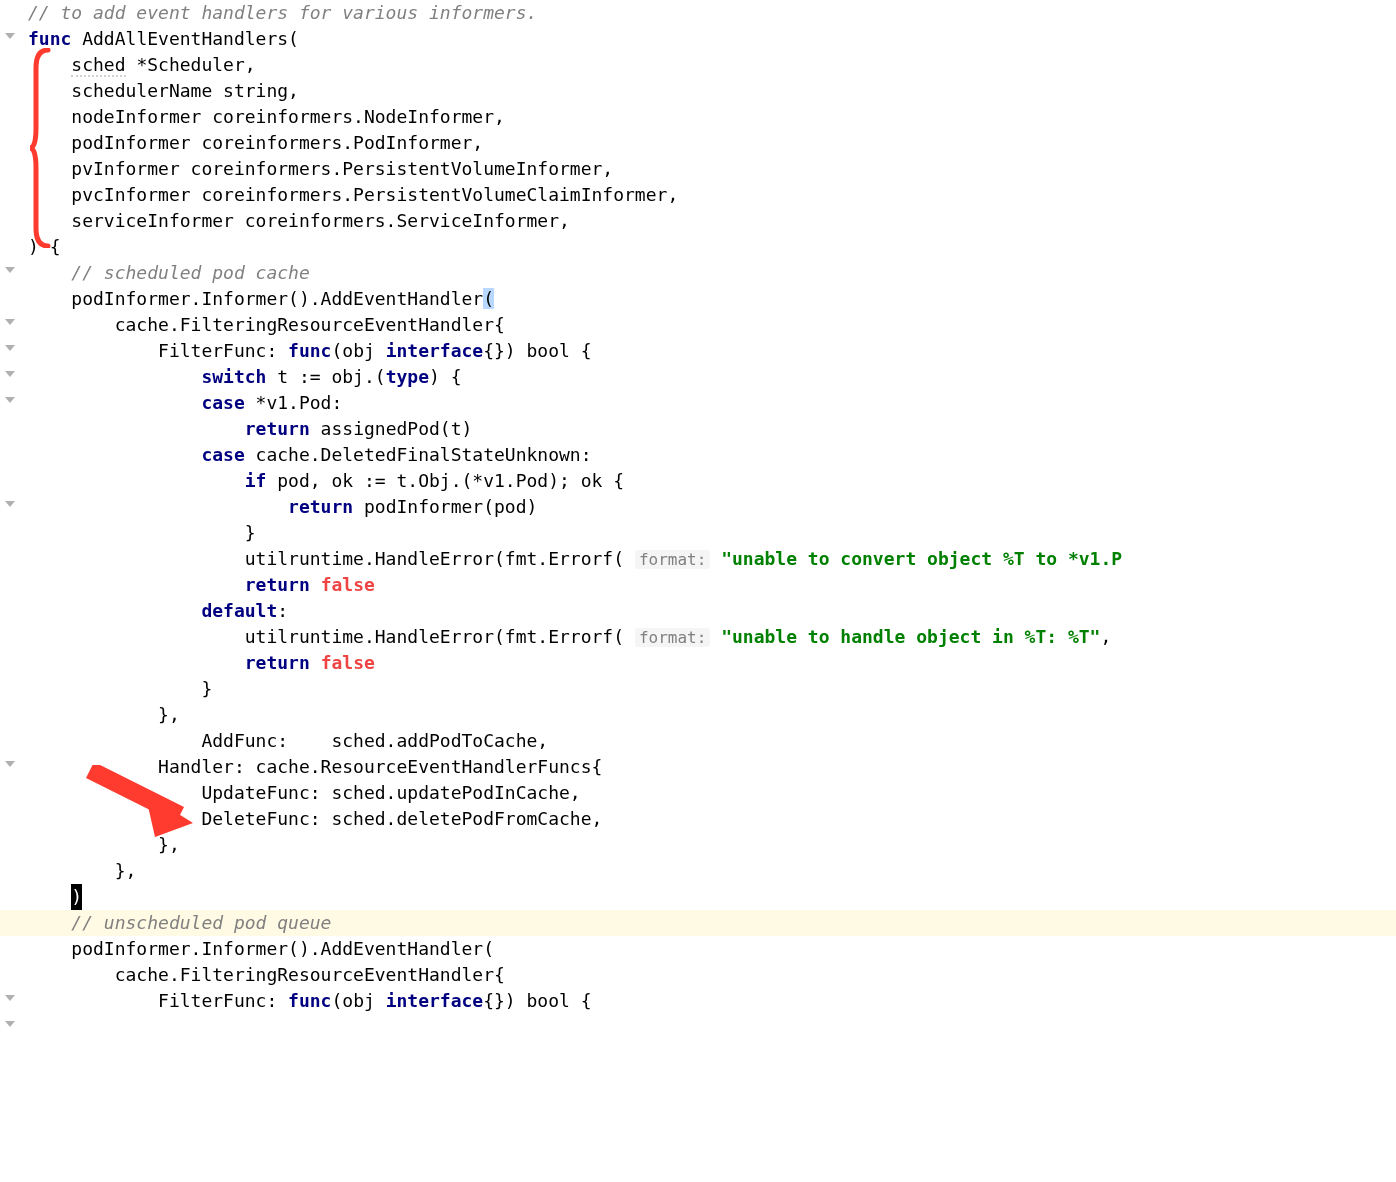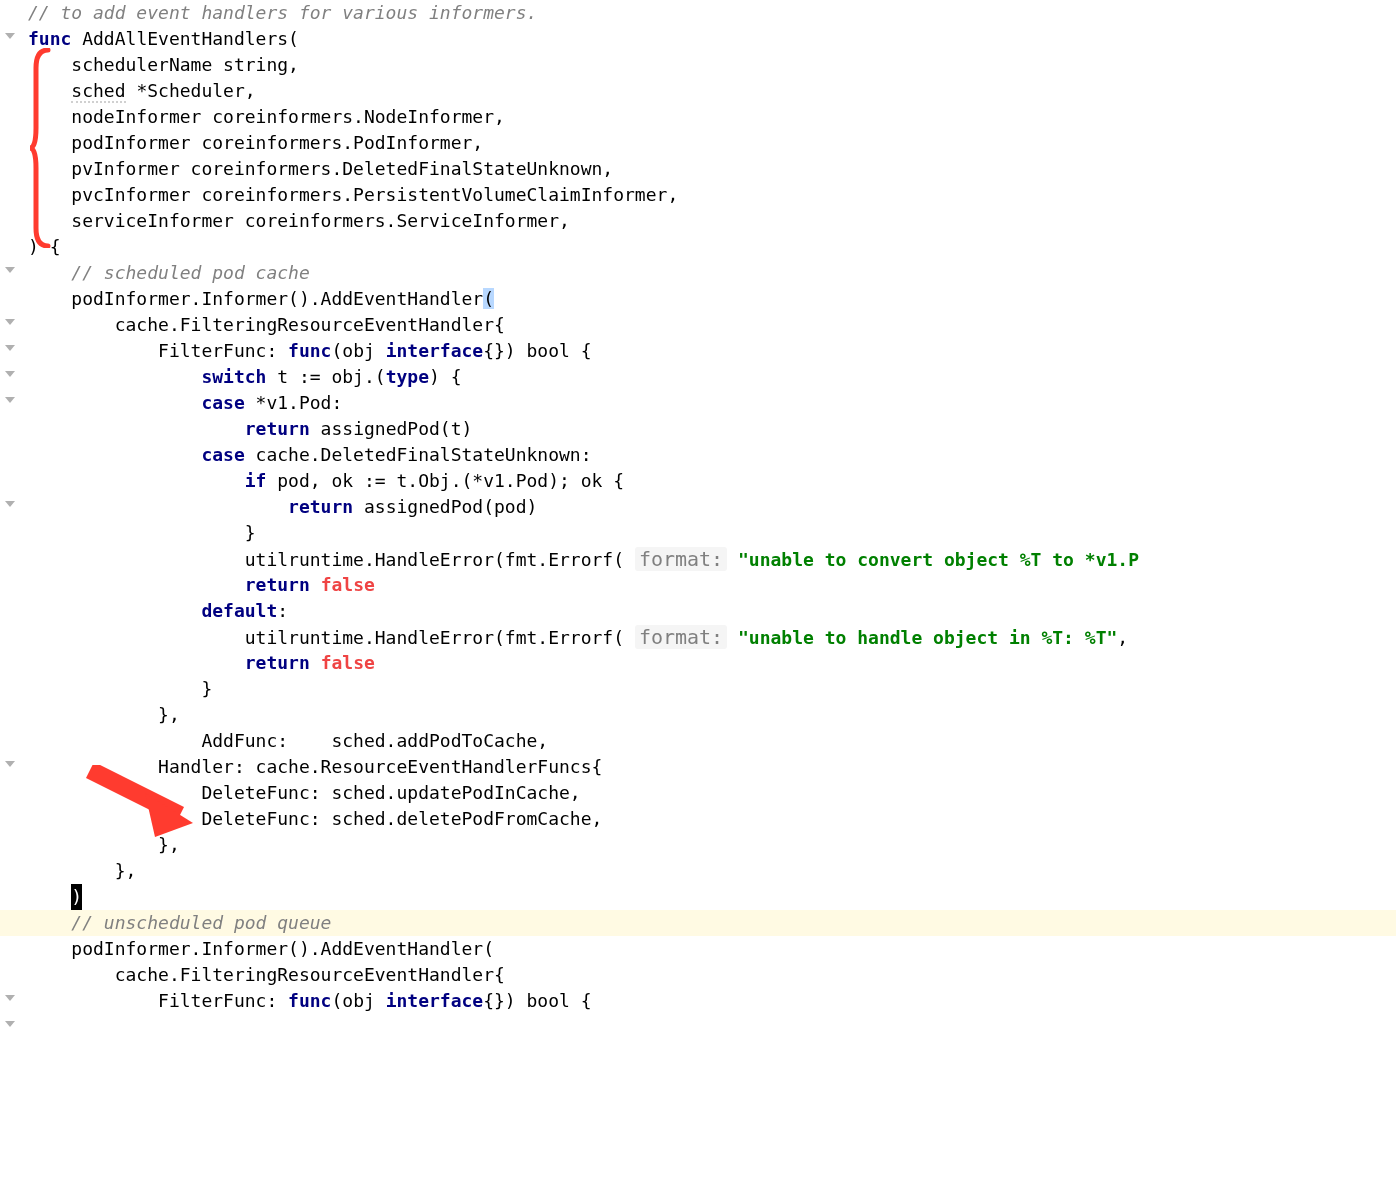"schedulerName string," div.line { order: before "sched *Scheduler," -> after "sched *Scheduler," }
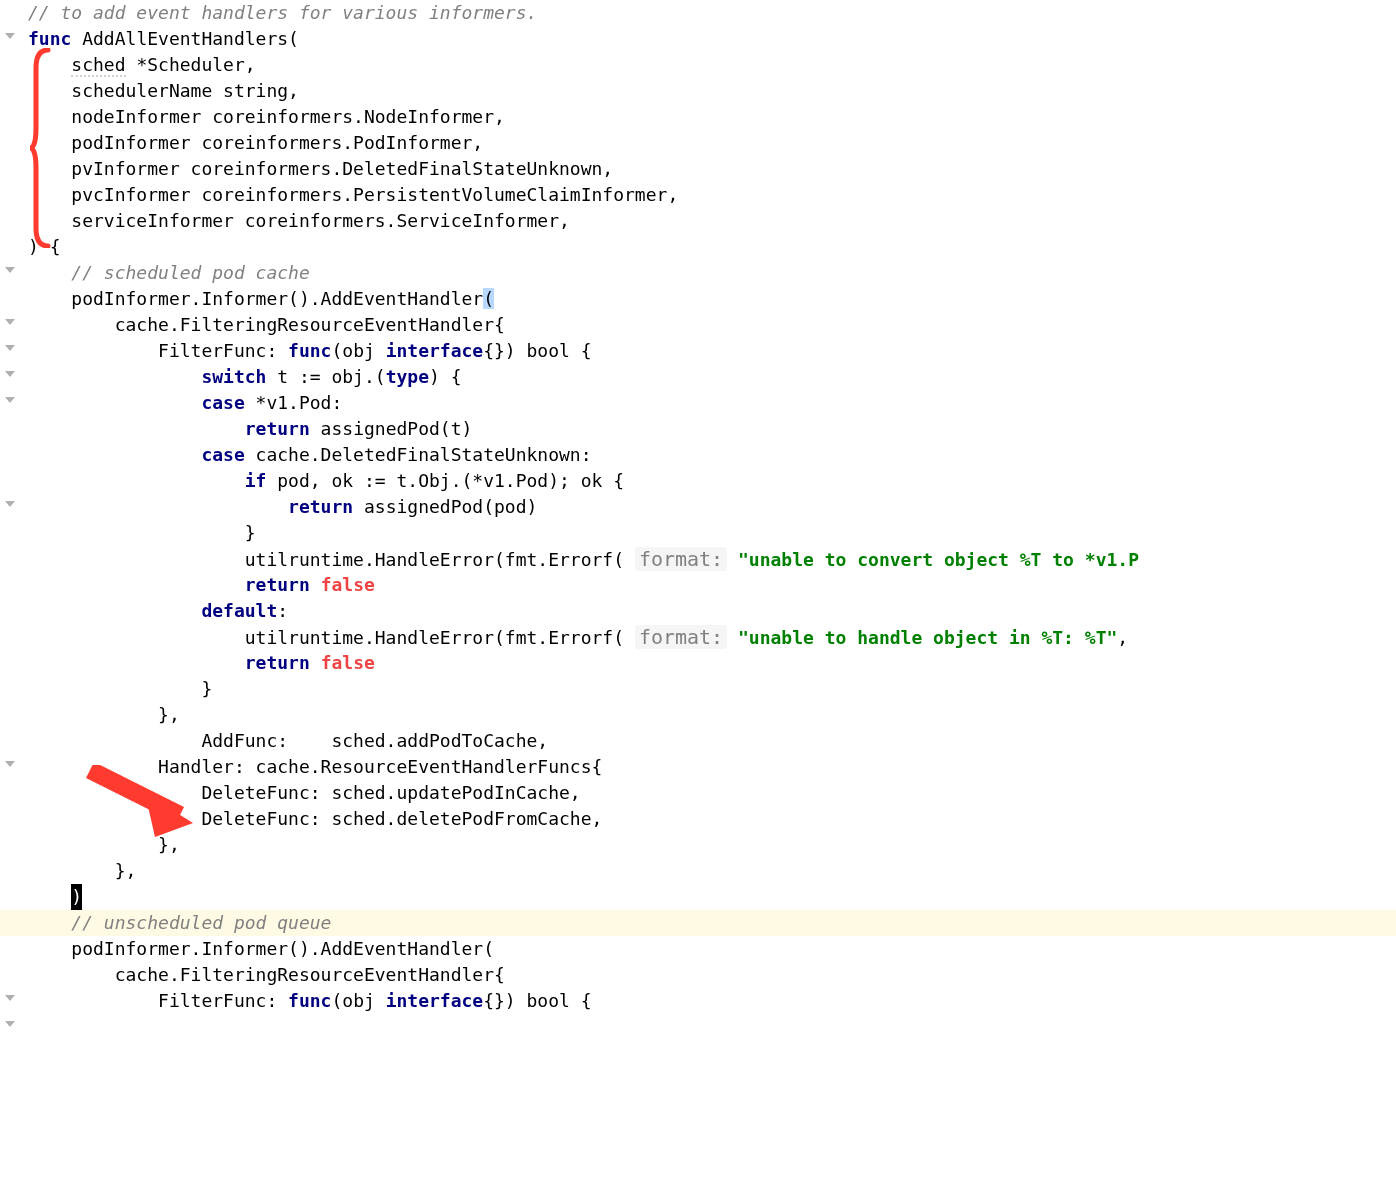"pvInformer" span { text: coreinformers.DeletedFinalStateUnknown -> coreinformers.PersistentVolumeInformer }
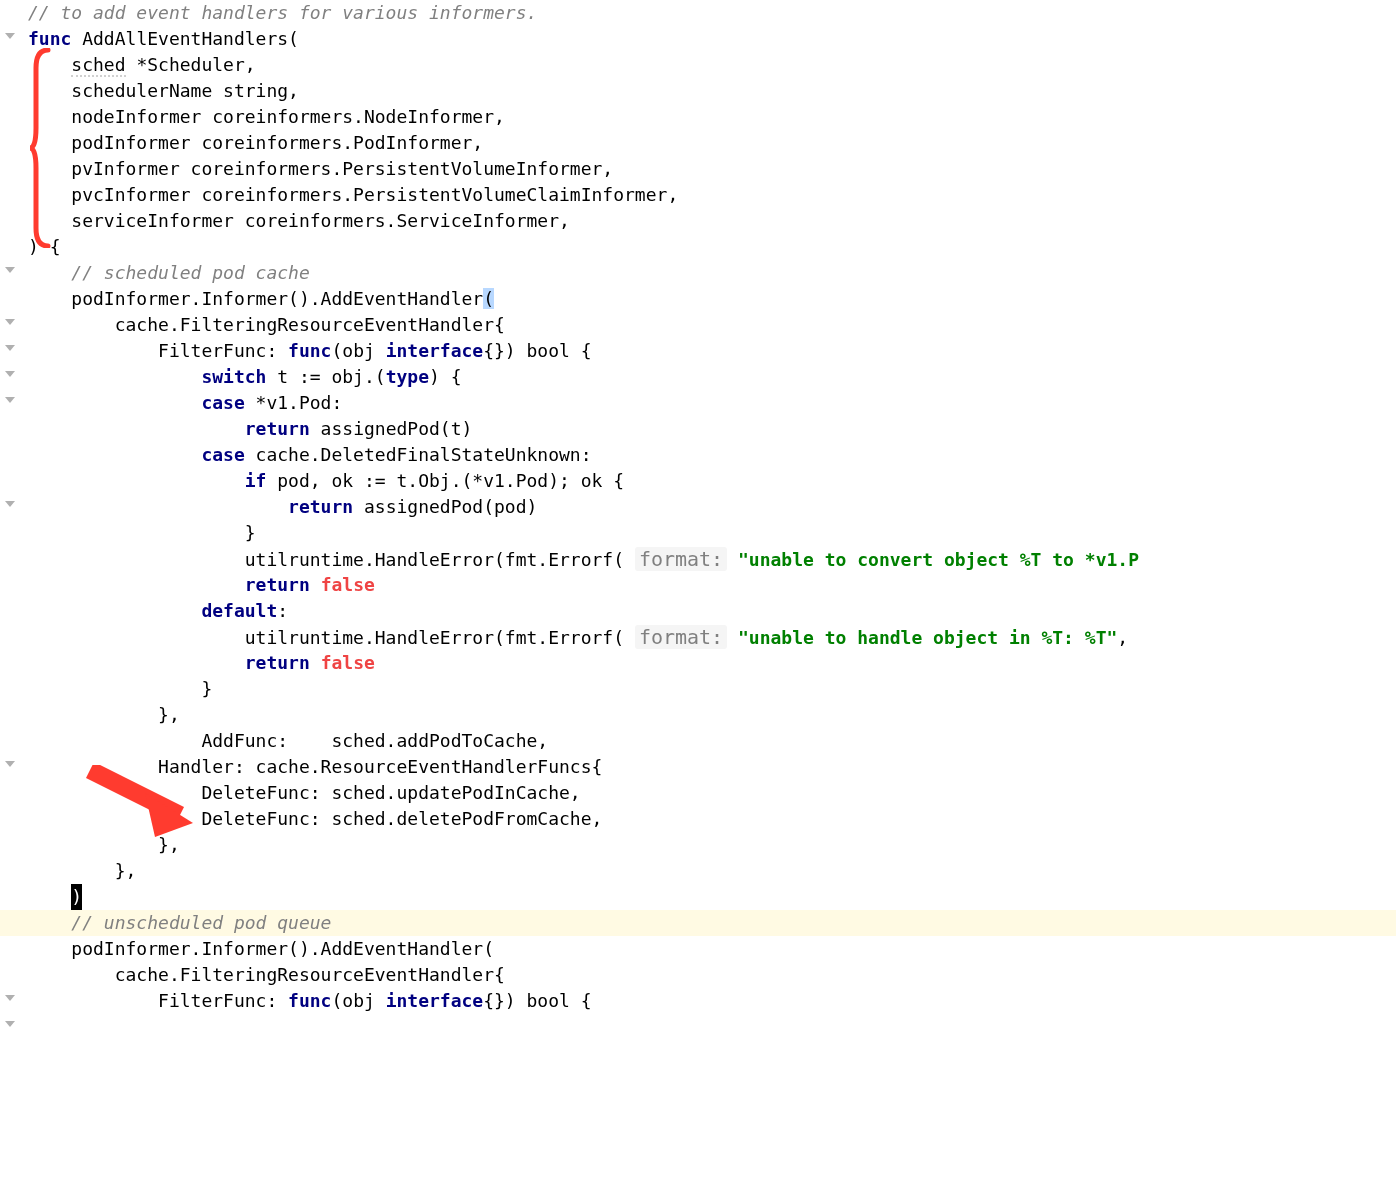"assignedPod(pod)" span { text: assignedPod -> podInformer }
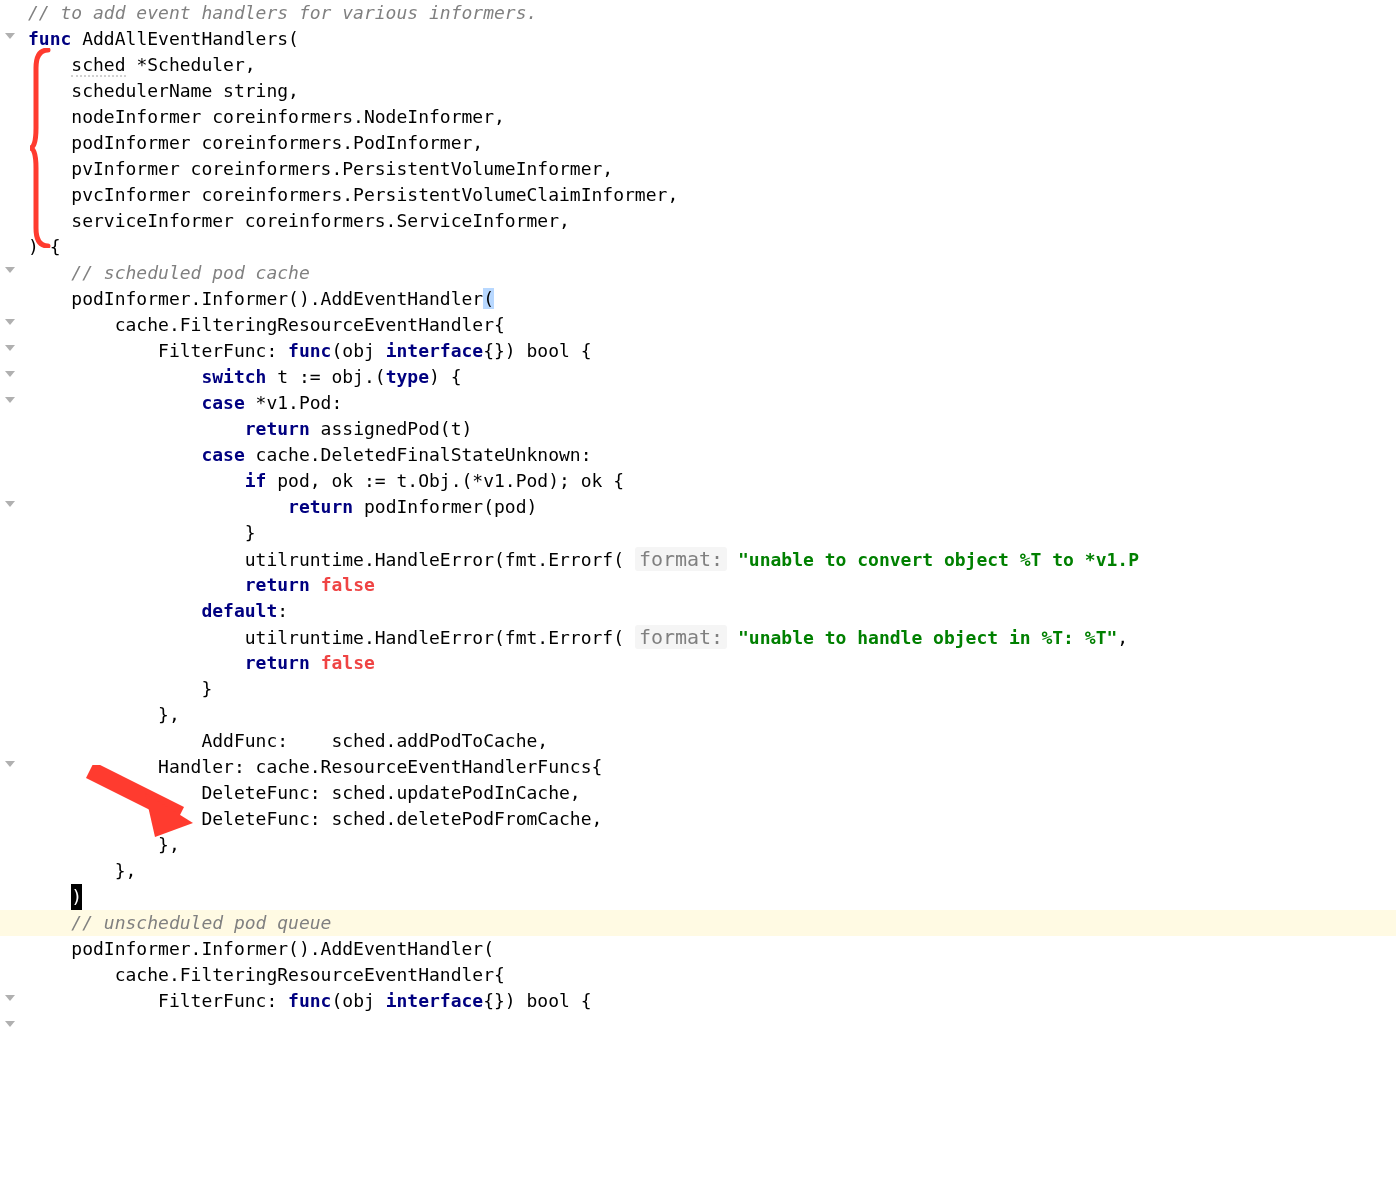"format:" .hint-text { font-size: 20px -> 16px }
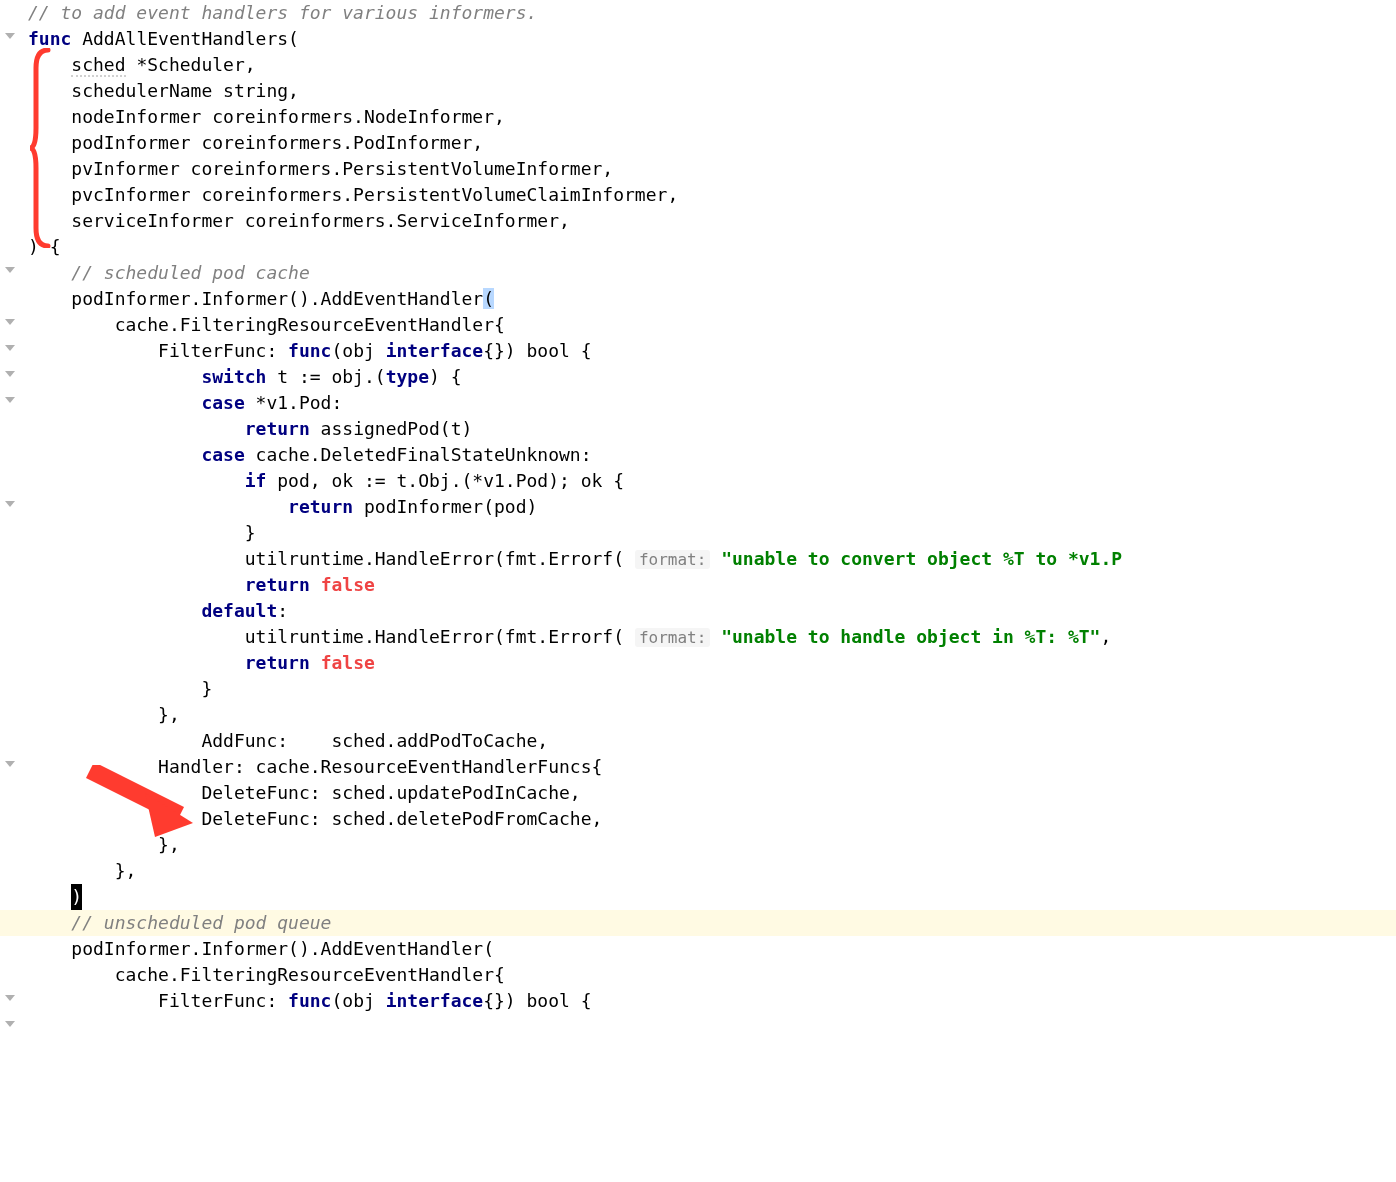"DeleteFunc: sched.updatePodInCache," span { text: DeleteFunc -> UpdateFunc }
